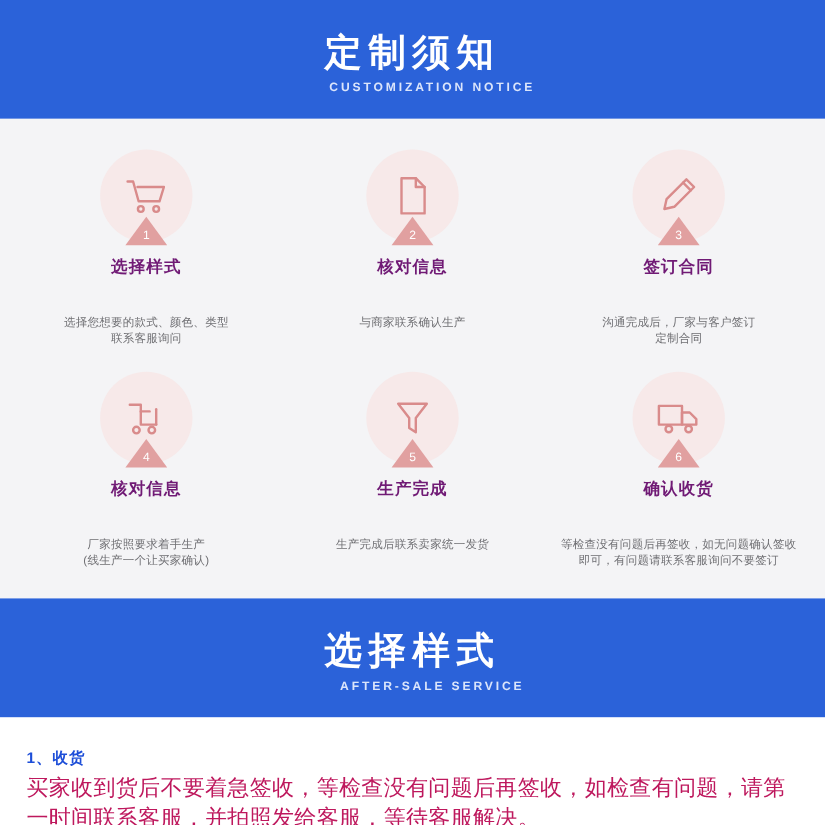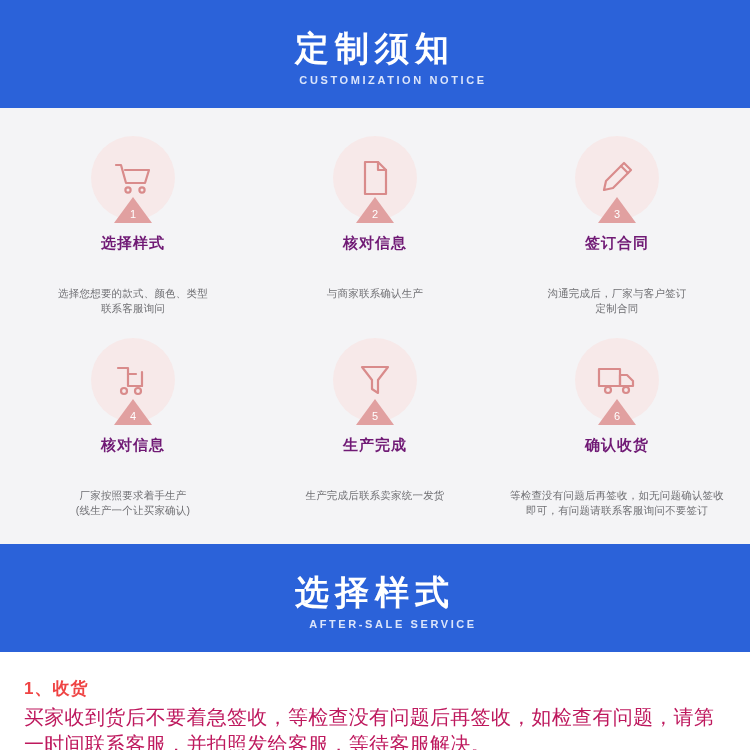"1、收货" .as-title { color: #ef4444 -> #1d4ed8; font-size: 17px -> 14px }
